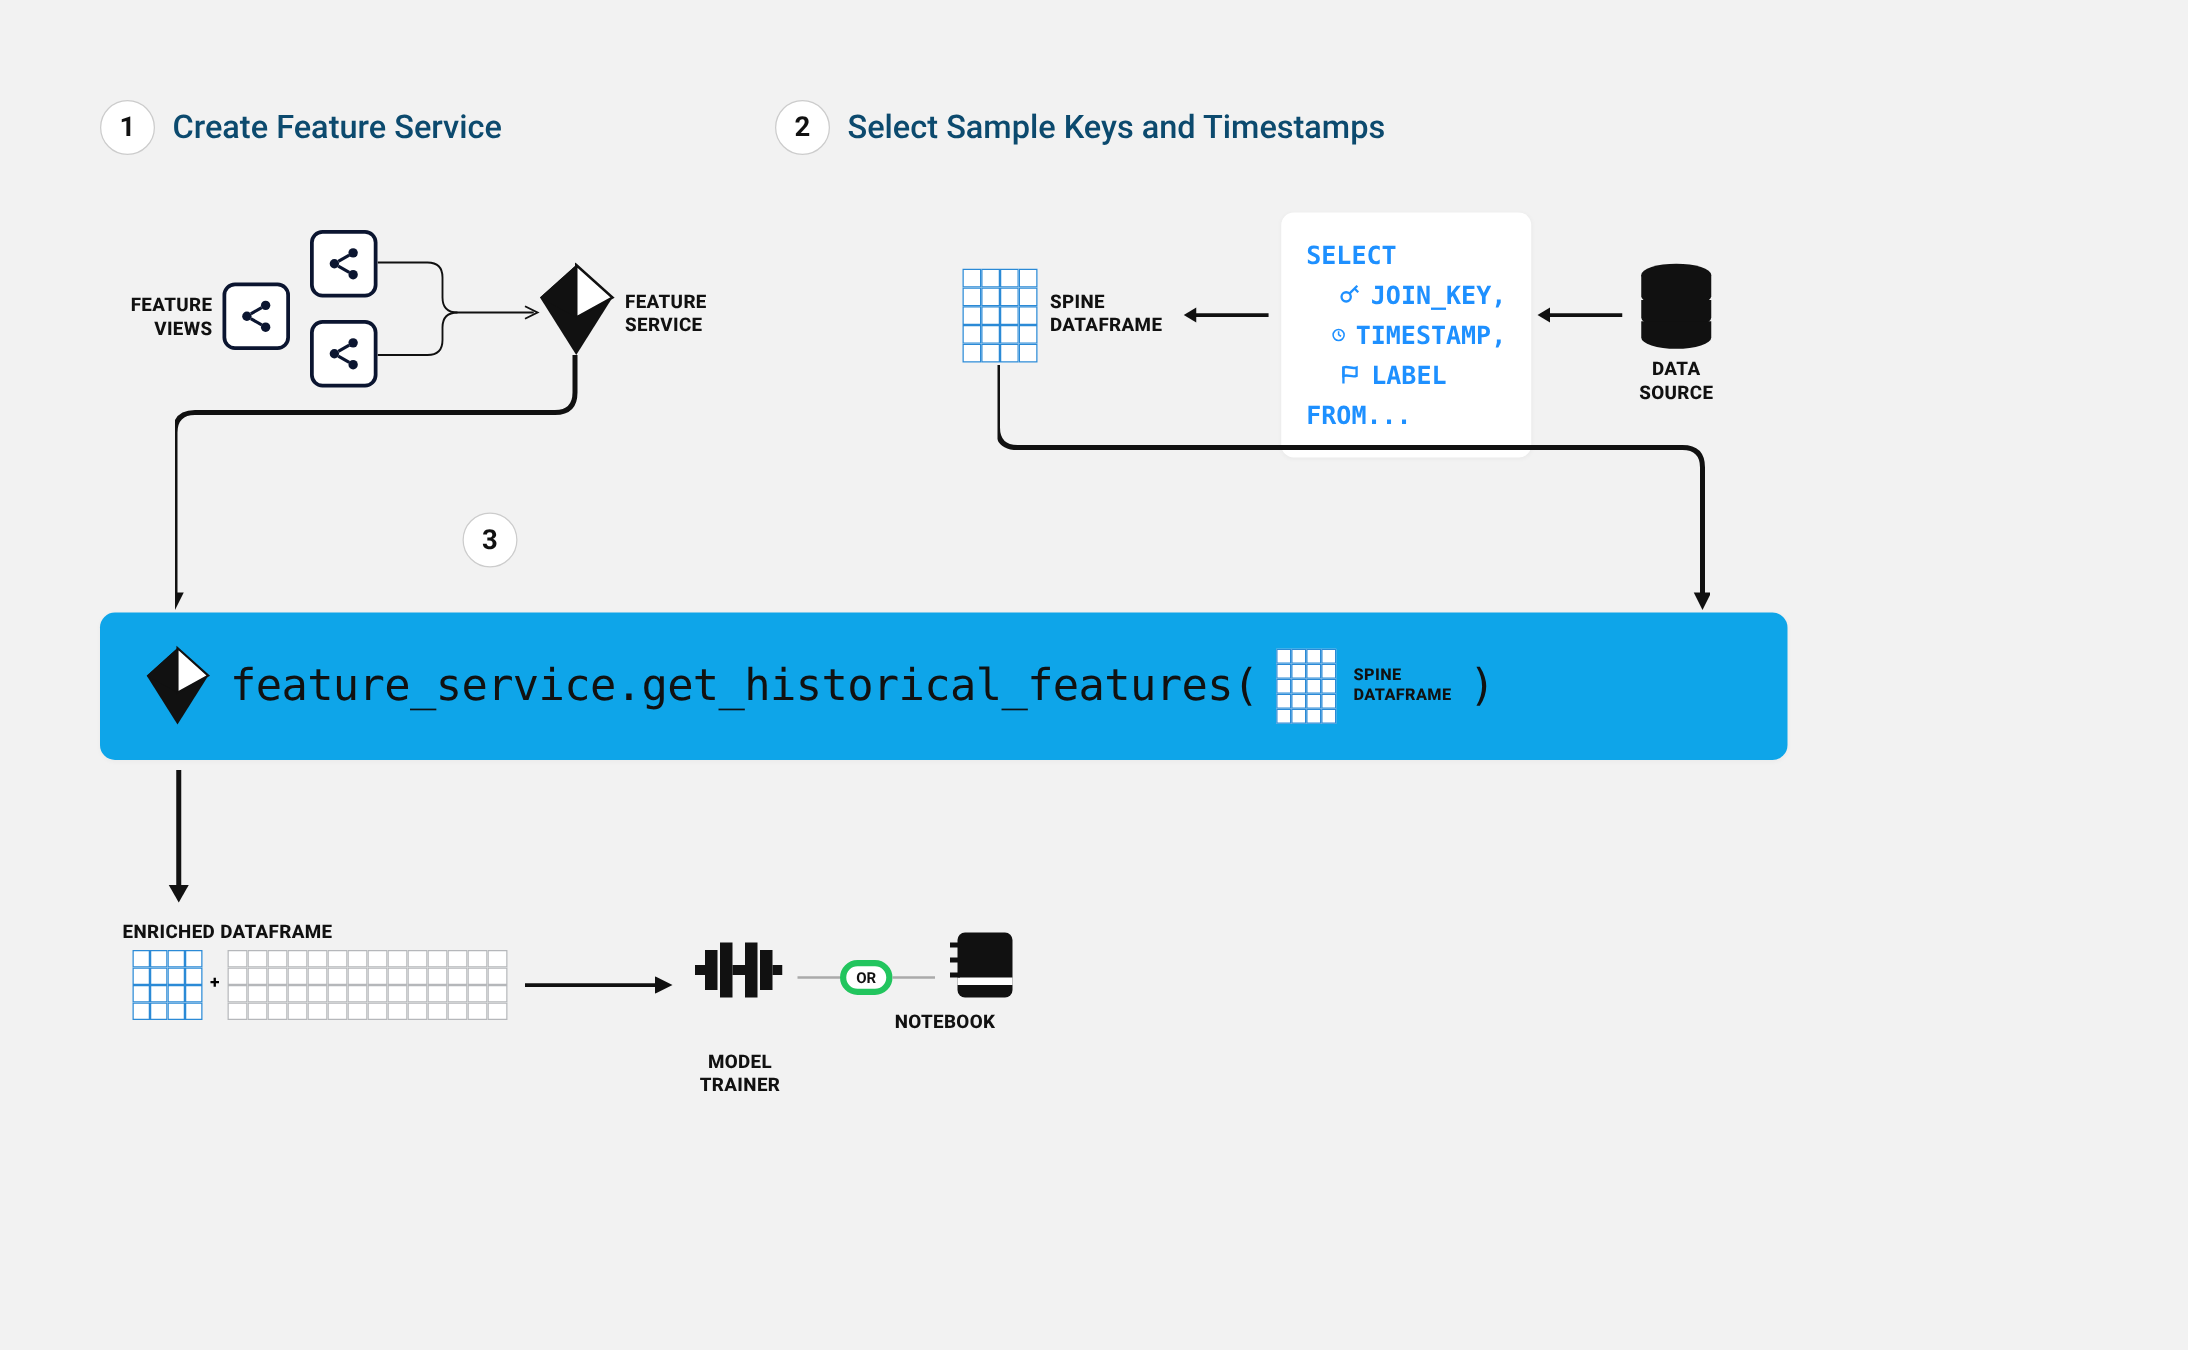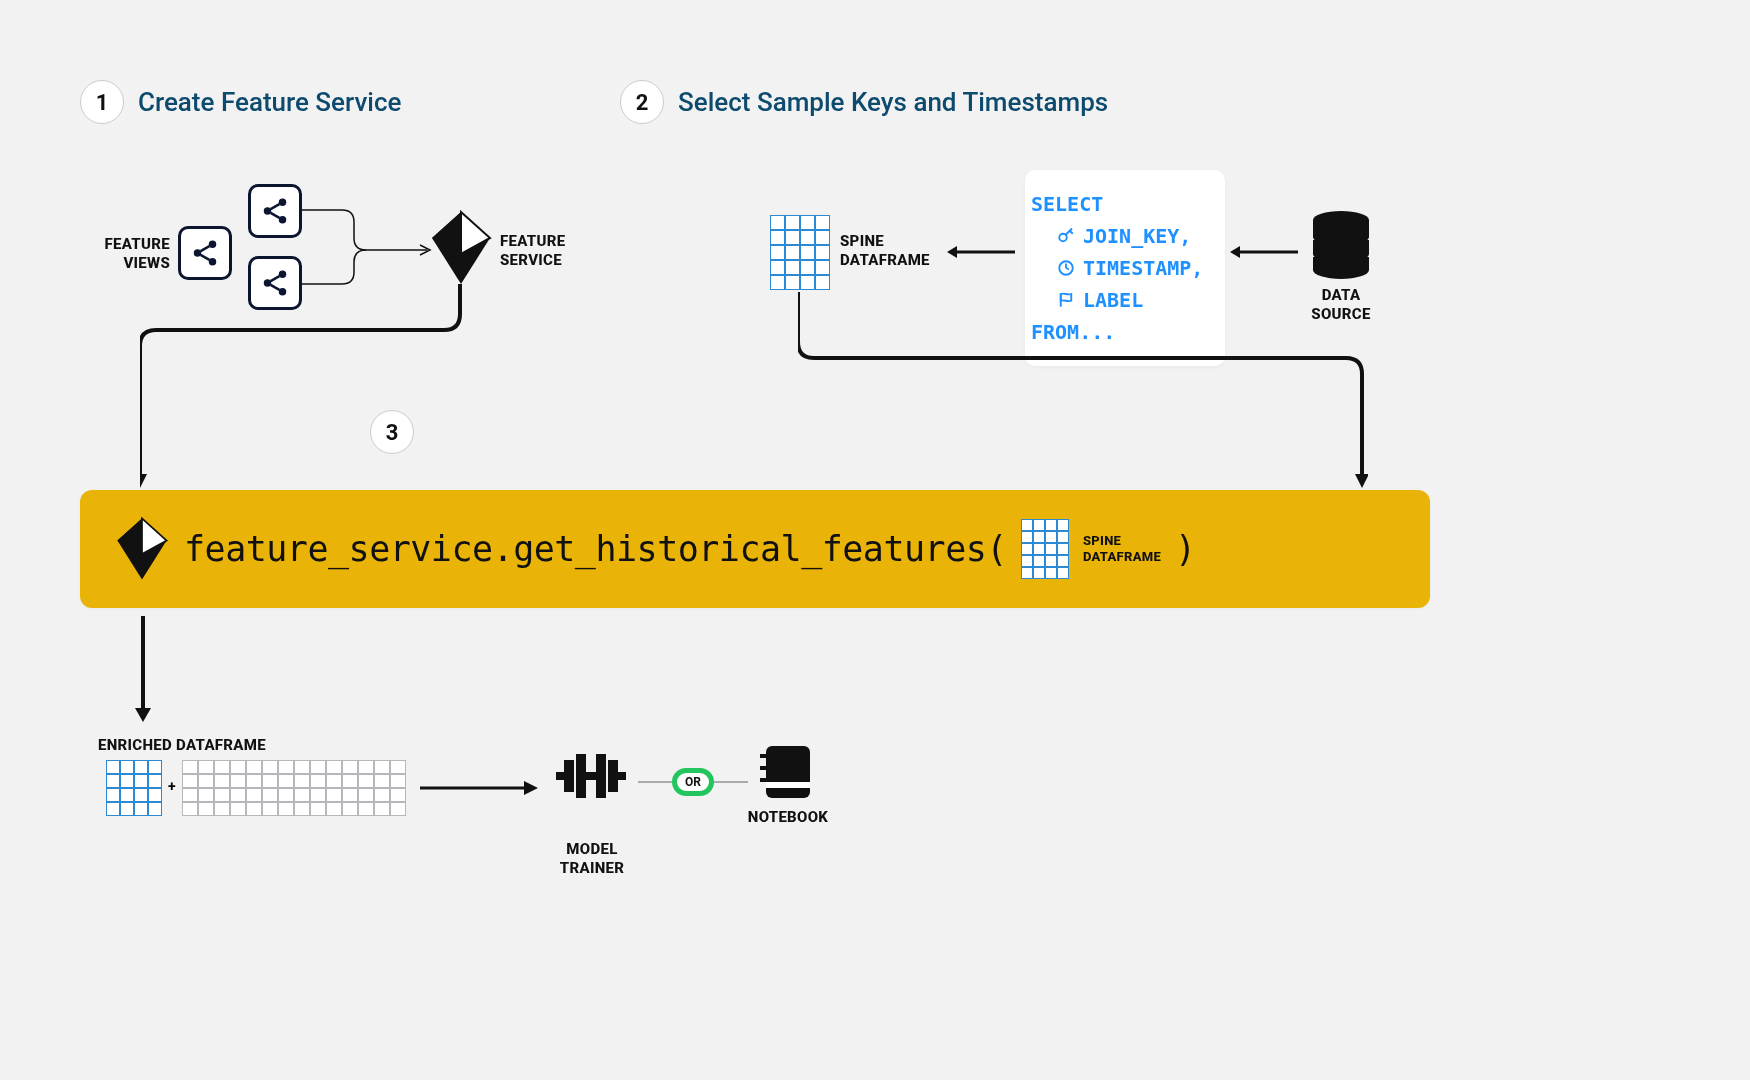"SELECT" .sql-box { padding: 18px 6px -> 18px 20px }
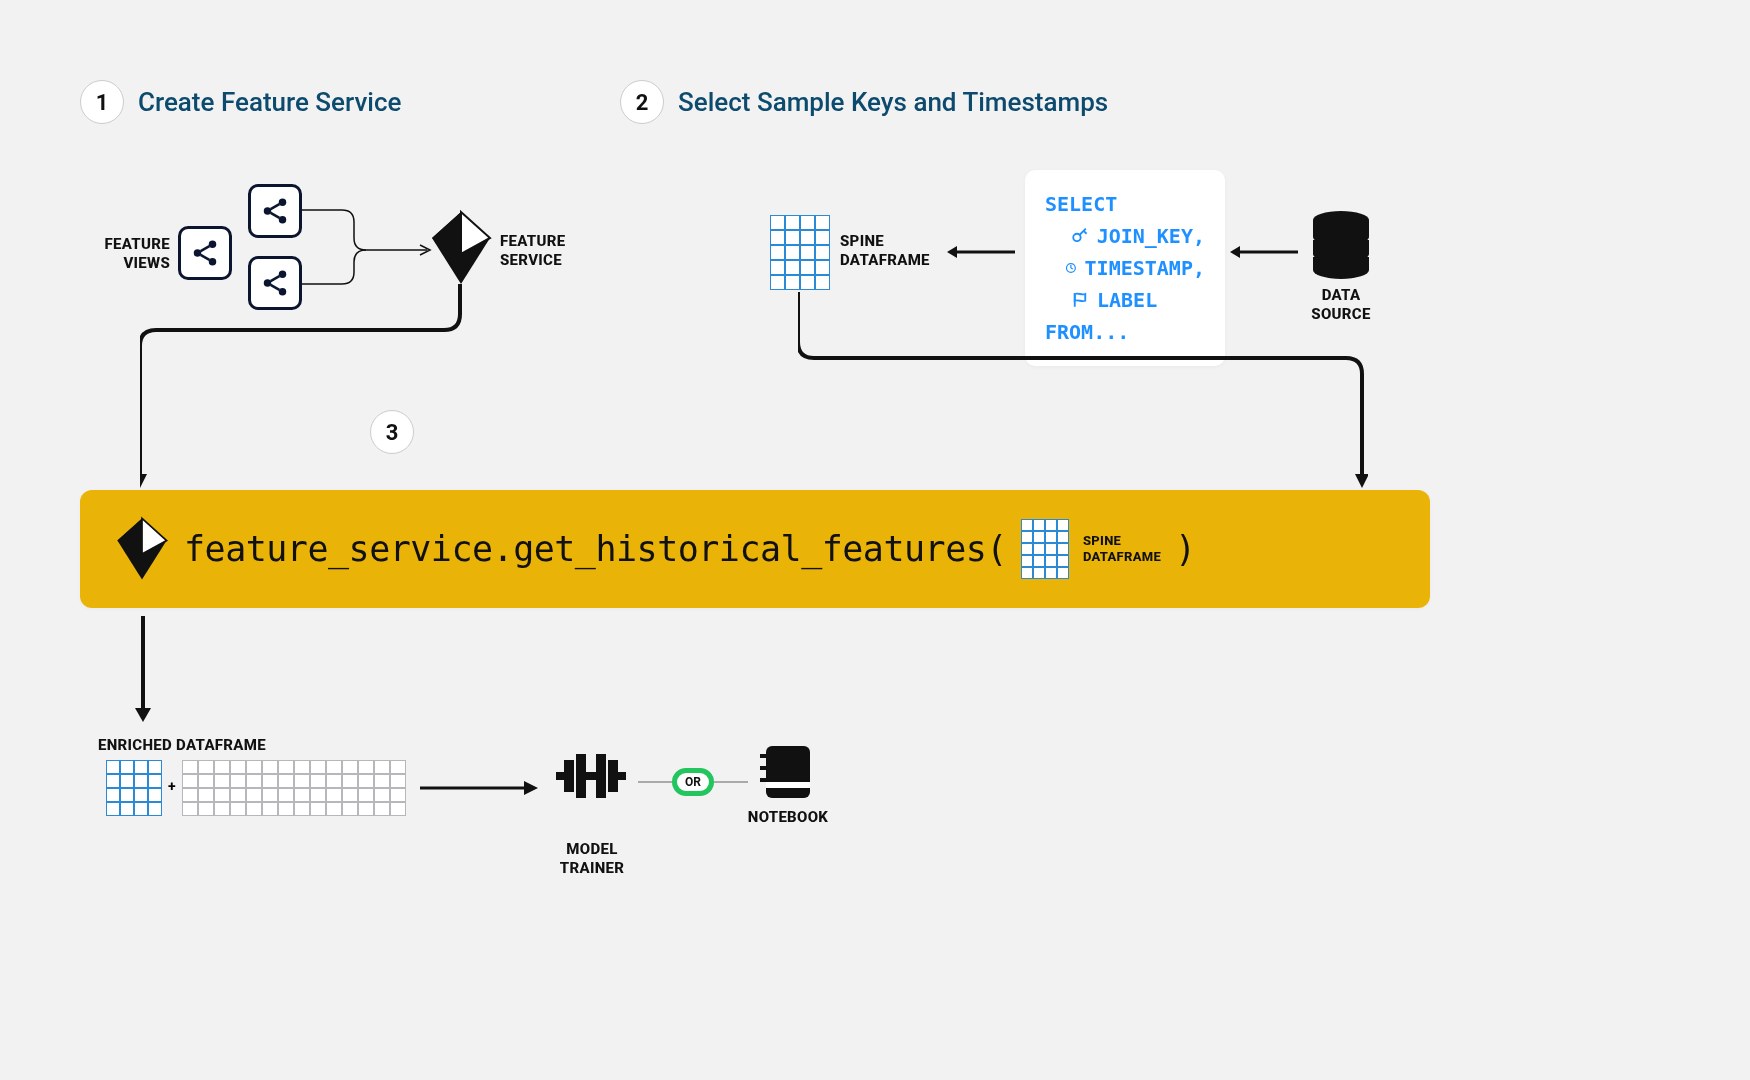"feature_service.get_historical_features(" .code-box { background: #eab308 -> #0ea5e9 }
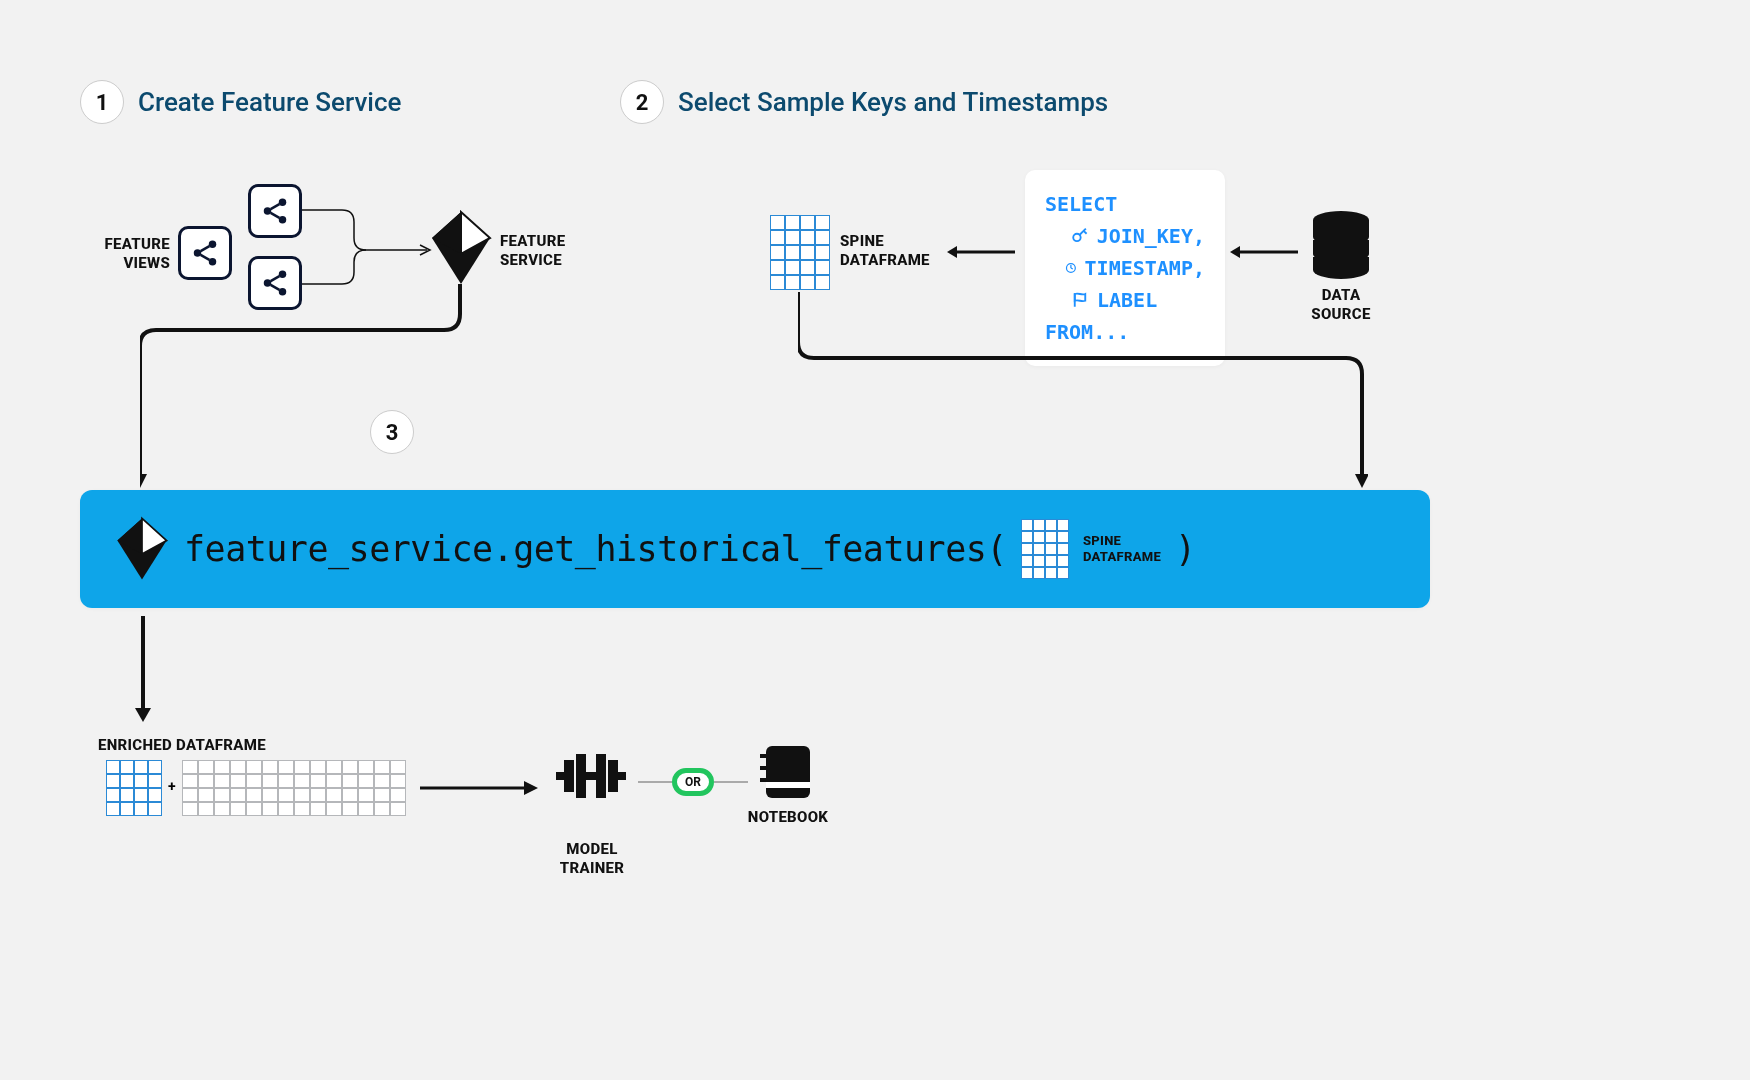"NOTEBOOK" div.label { left: 702px -> 670px }
